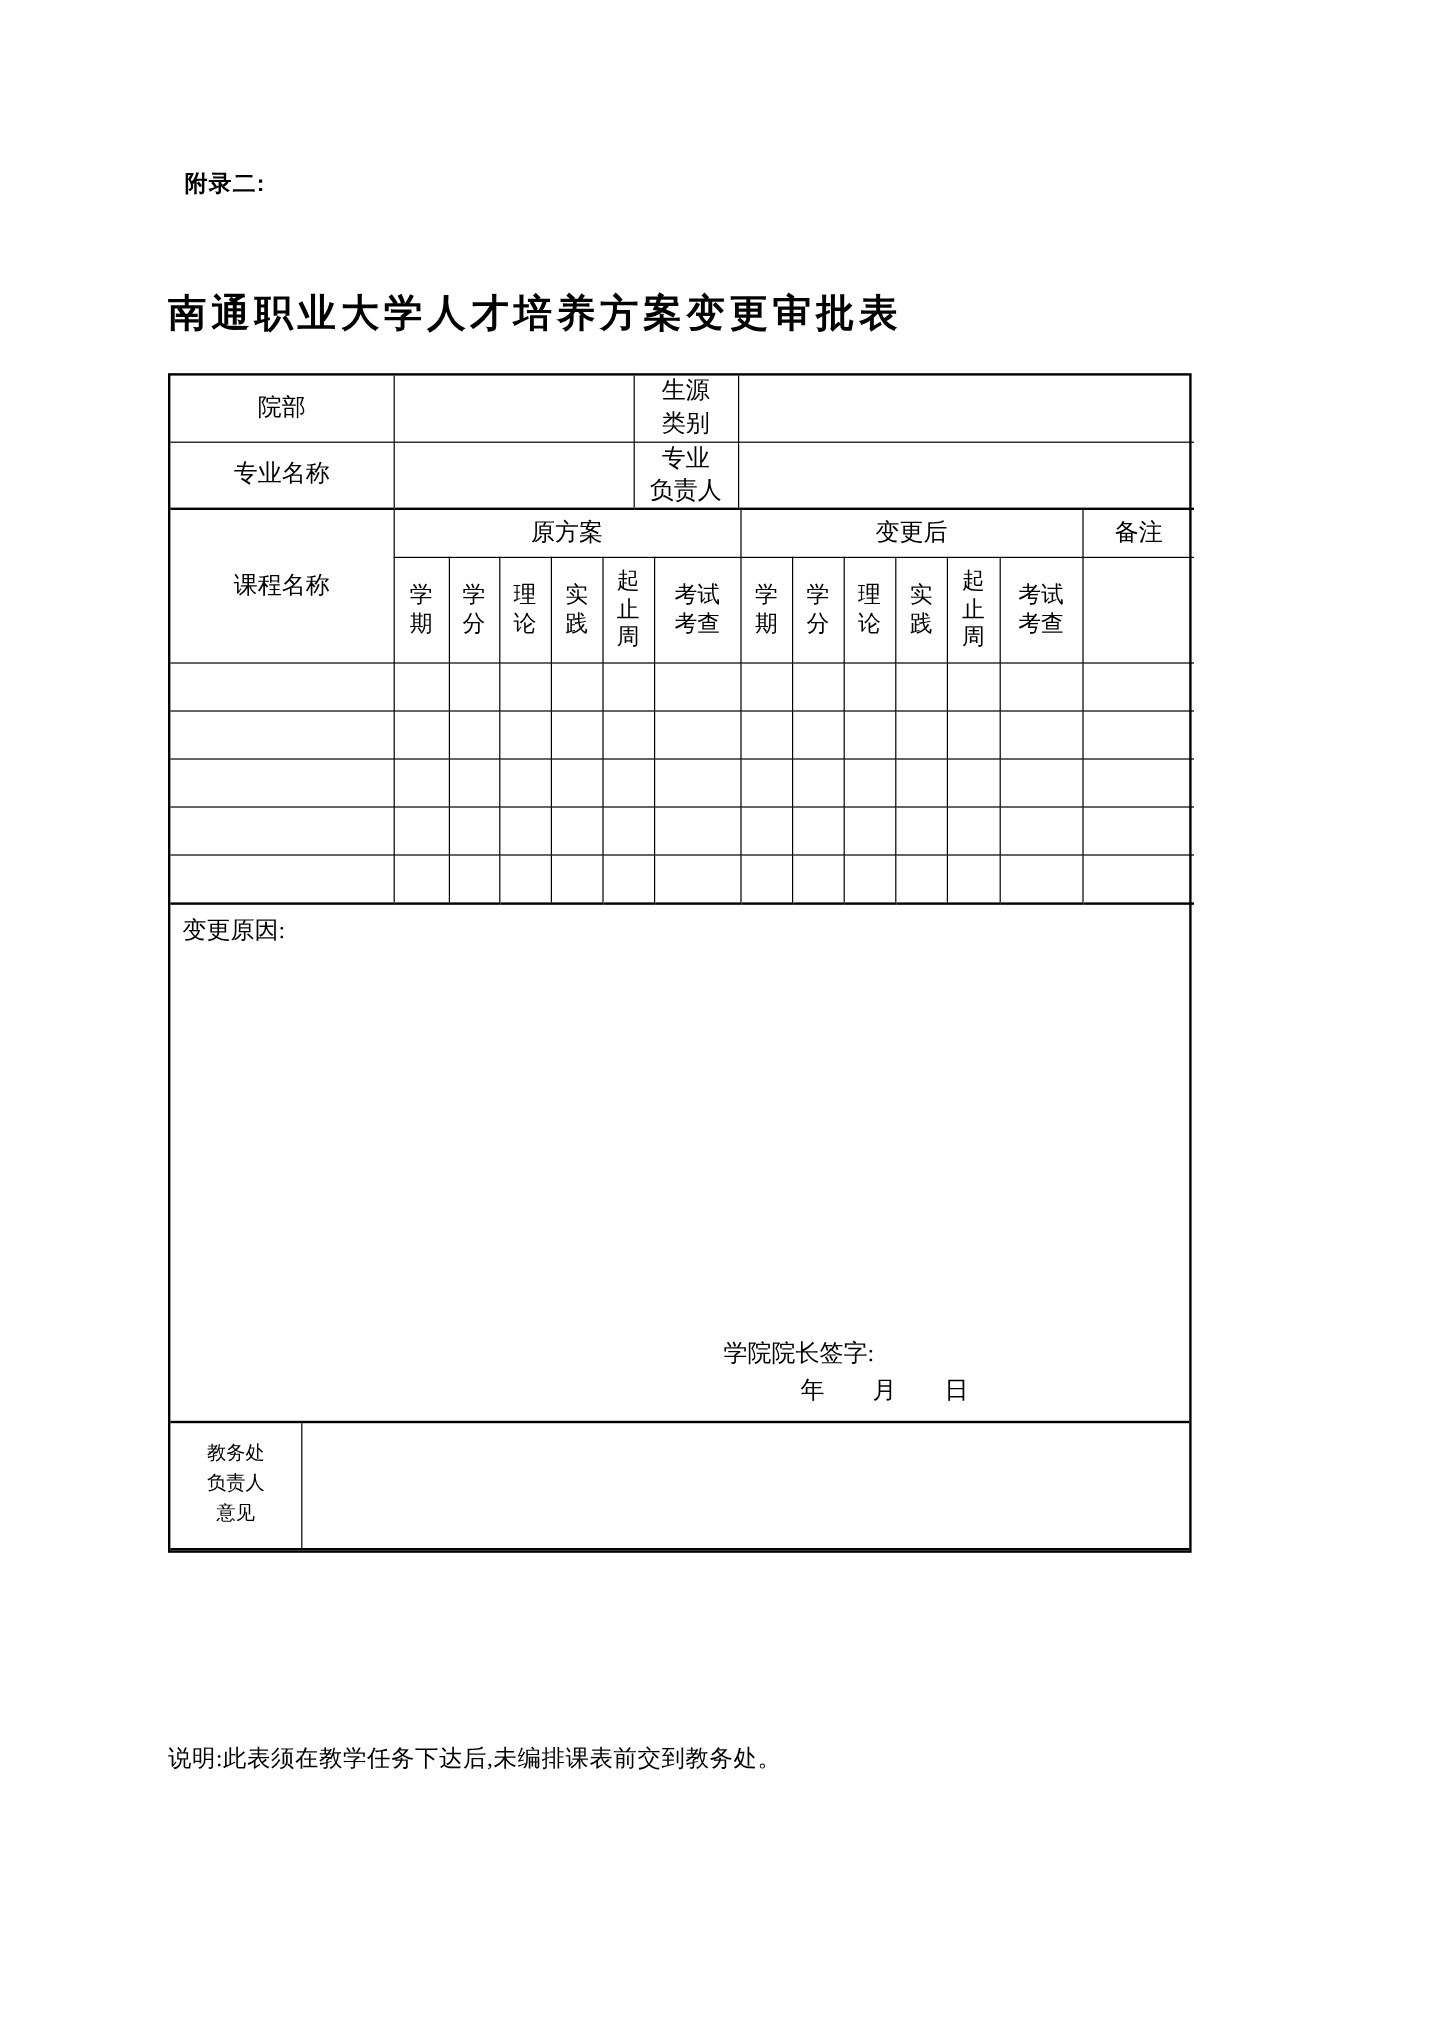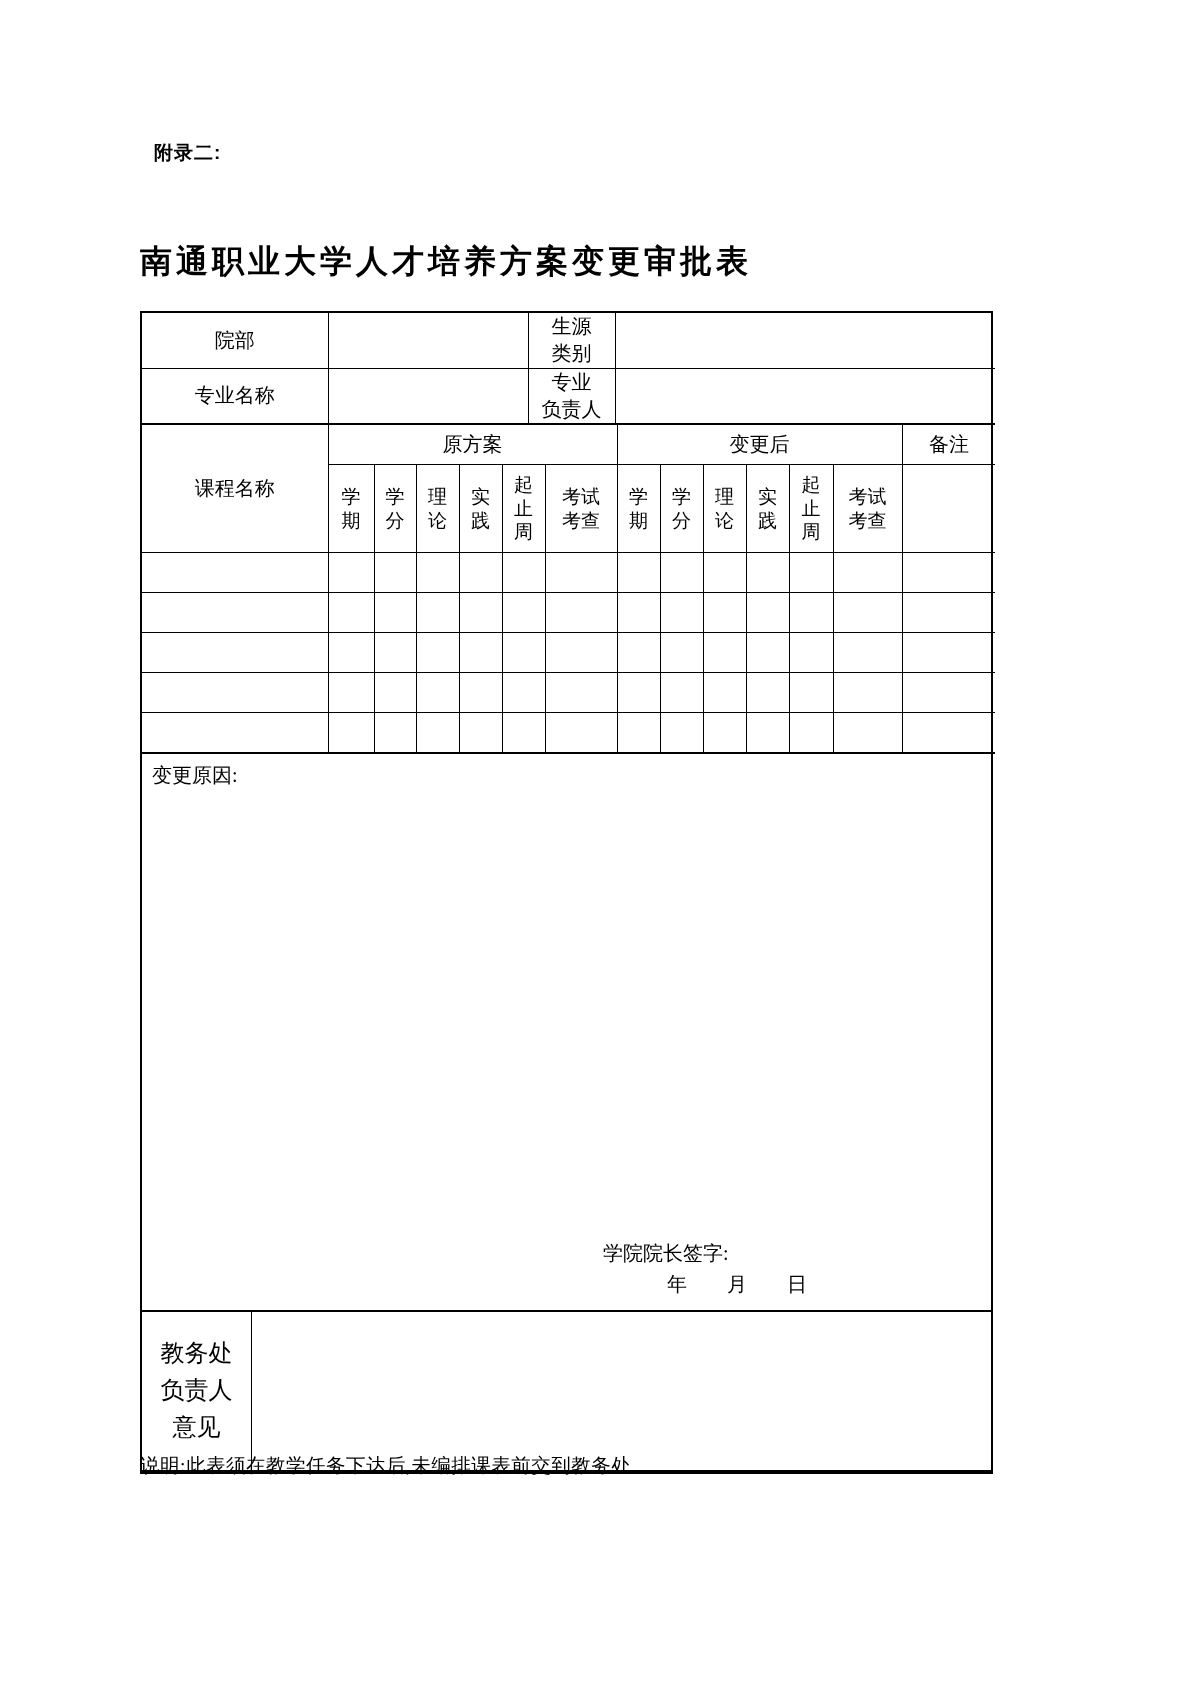"变更原因:" .reason { height: 558px -> 432px }
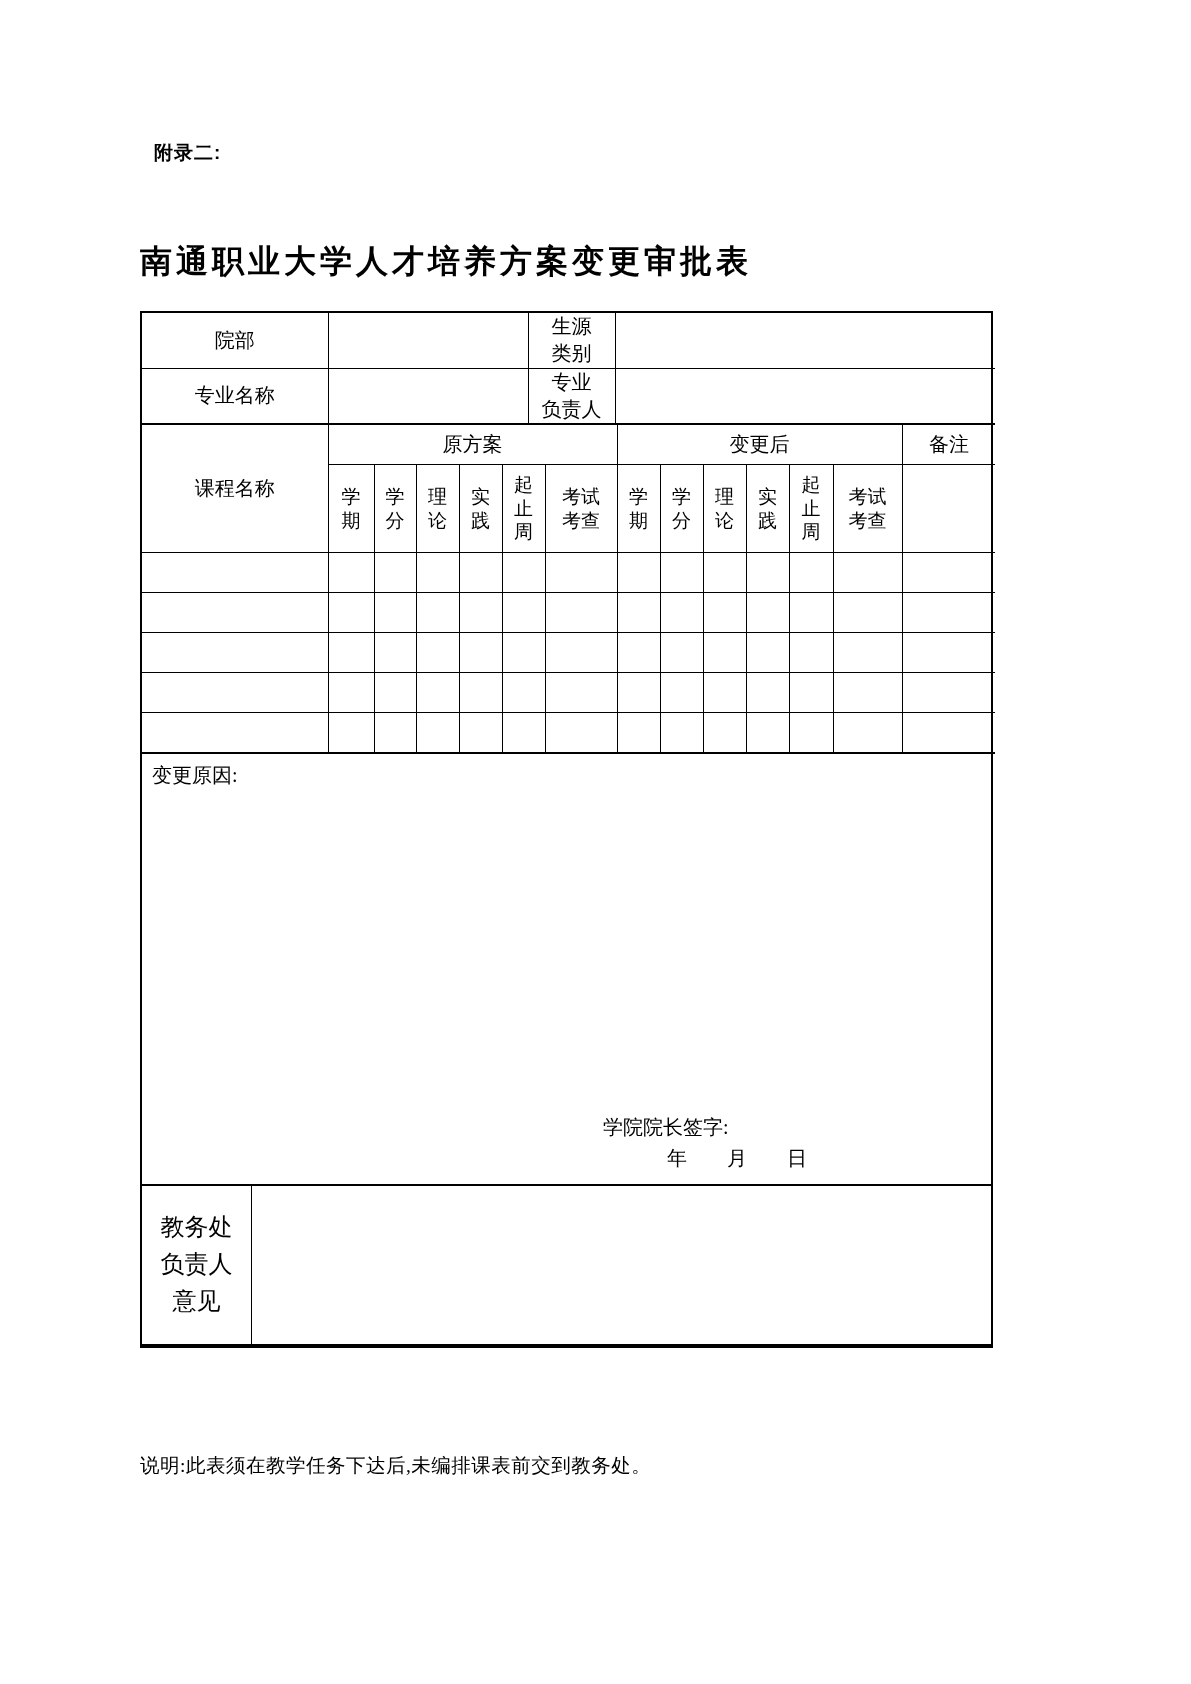"教务处" .opinion-label { font-size: 24px -> 16px; height: 158px -> 104px }
